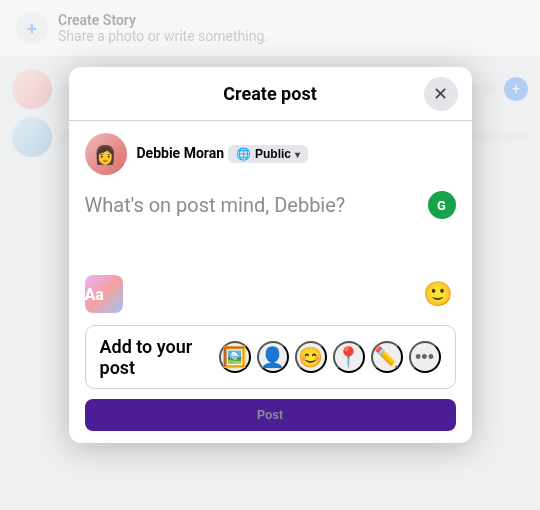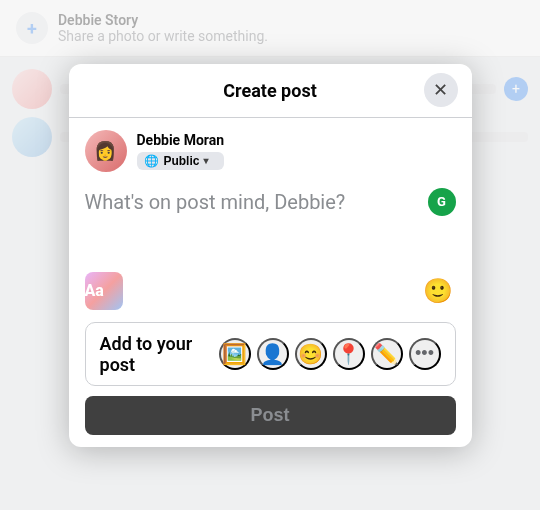"Debbie Story" h4 { text: Debbie -> Create }
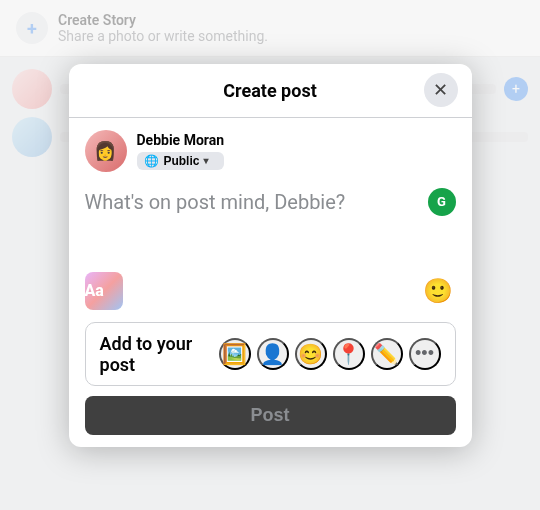"Debbie Moran" .user-info { flex-direction: column -> none }
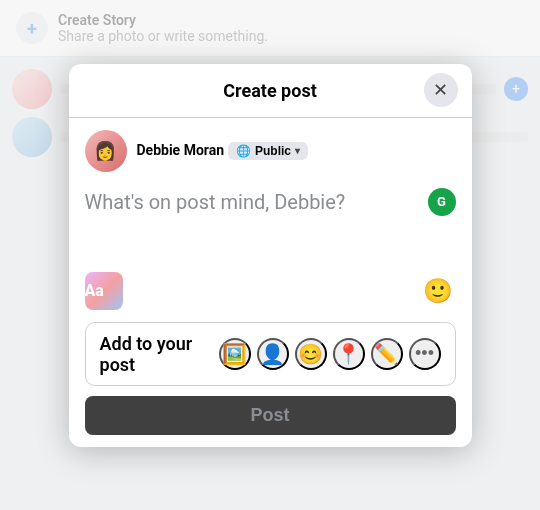"Post" .post-button { background: #404040 -> #4c1d95; font-size: 18px -> 12px }
